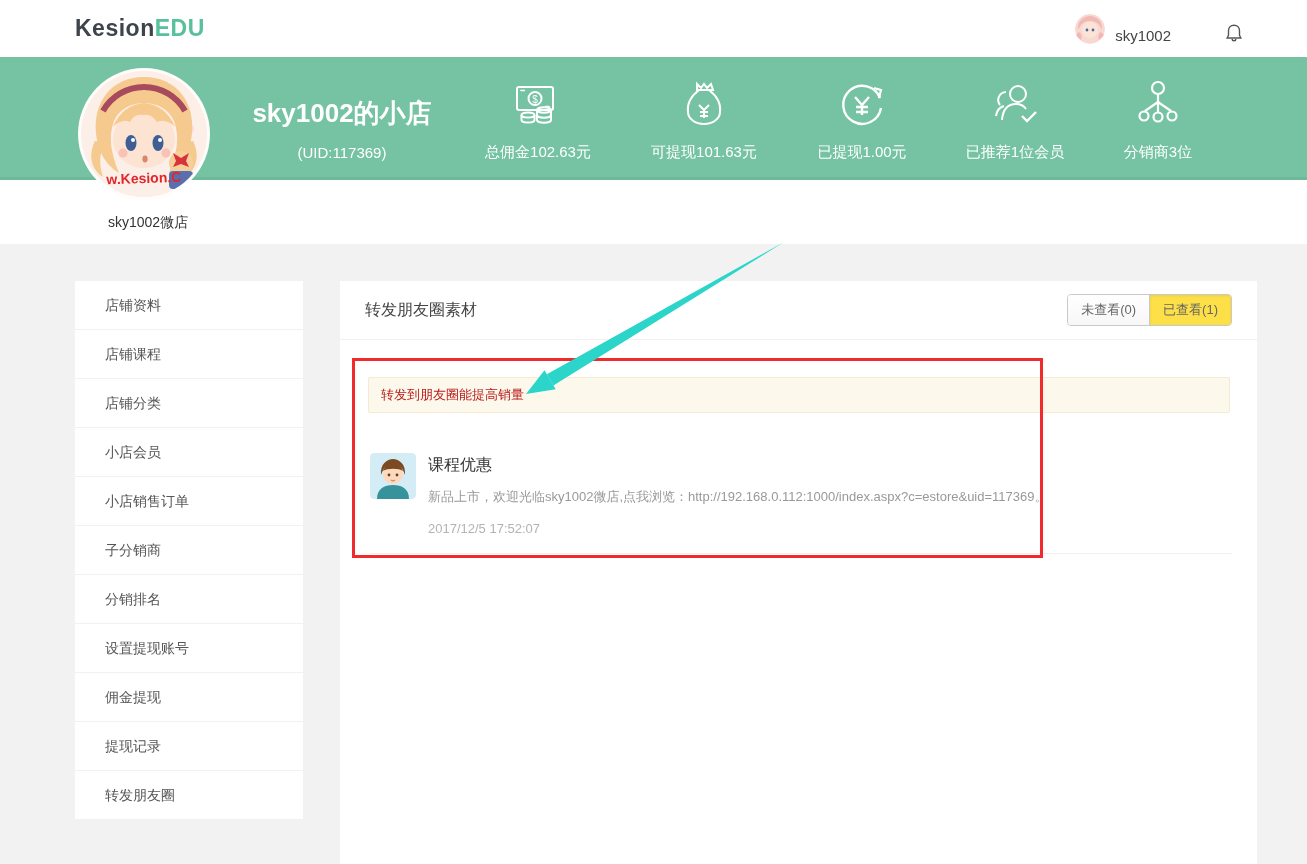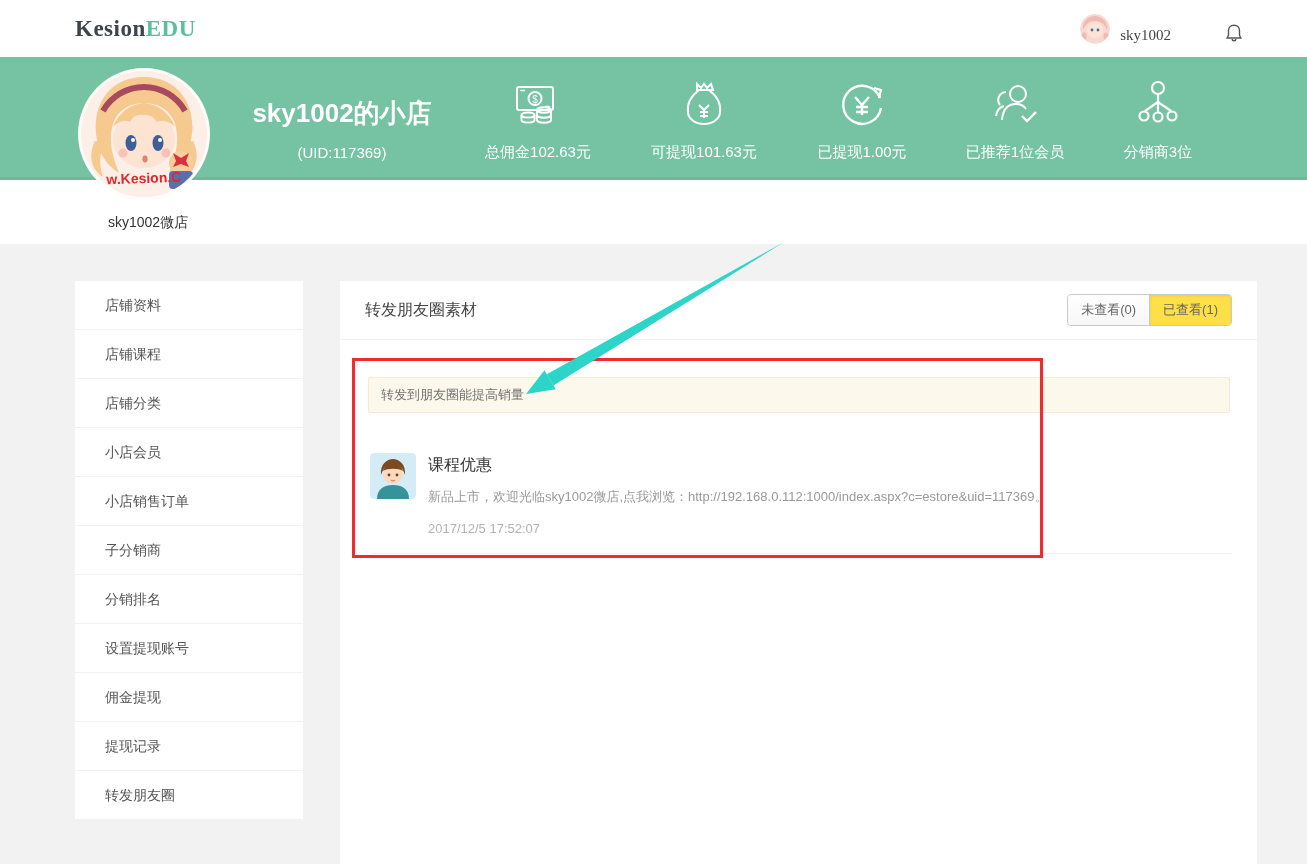"KesionEDU" .topnav { font-family: Liberation Serif, serif -> none }
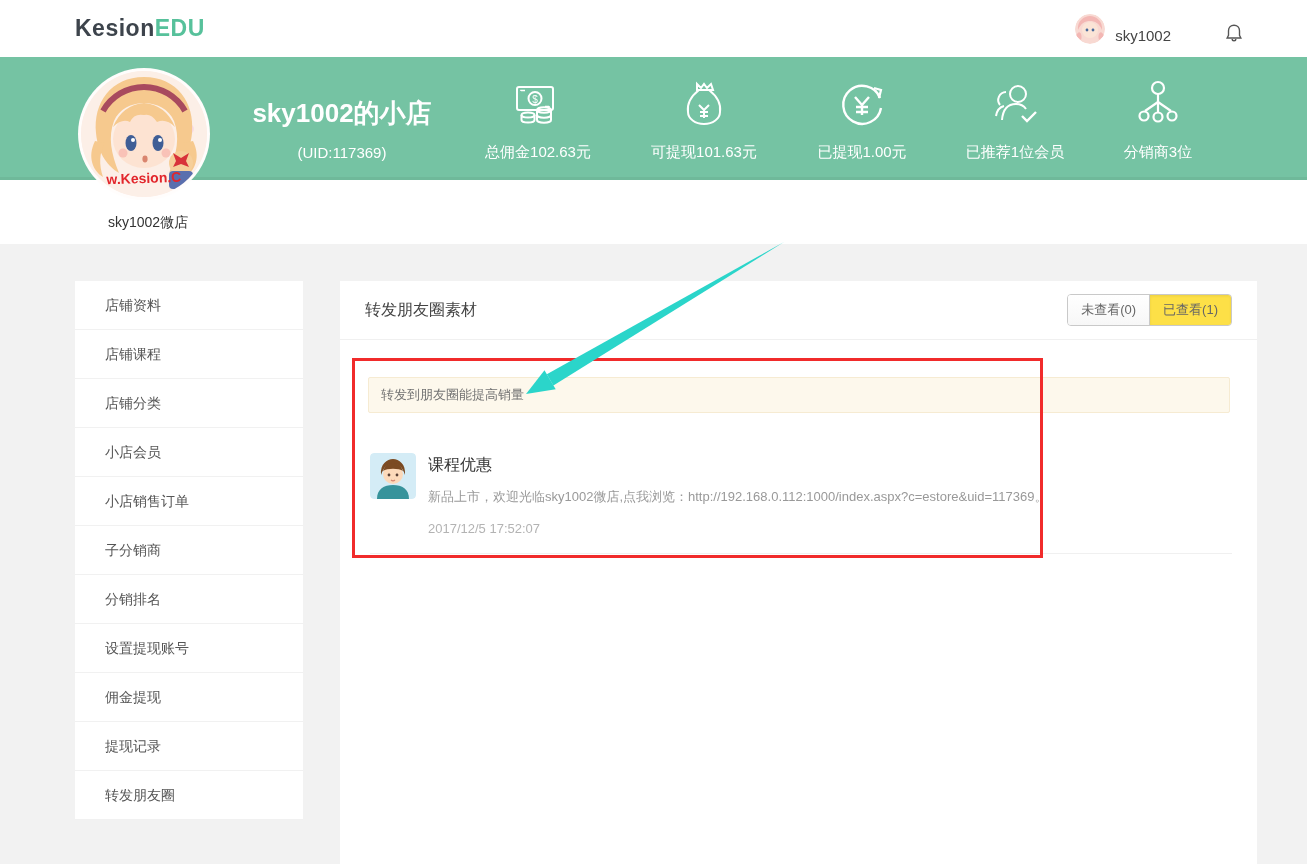"转发到朋友圈能提高销量" .notice { color: #737373 -> #b91c1c }
